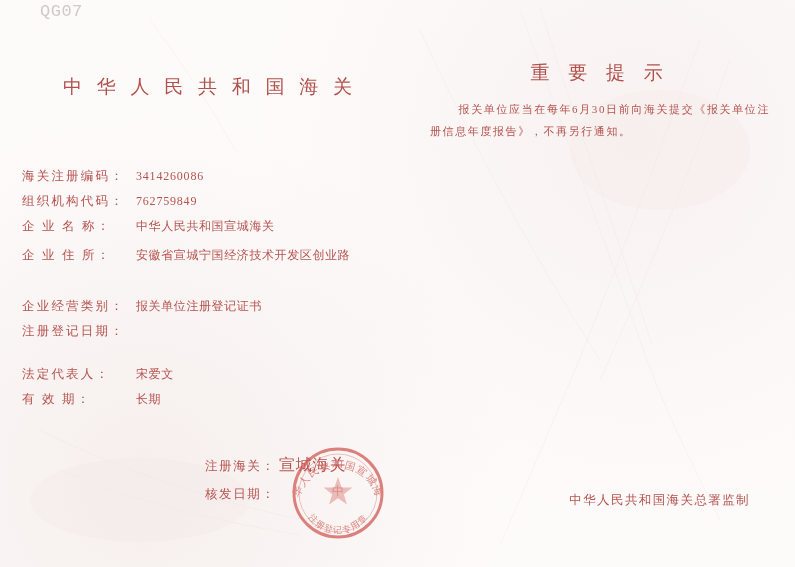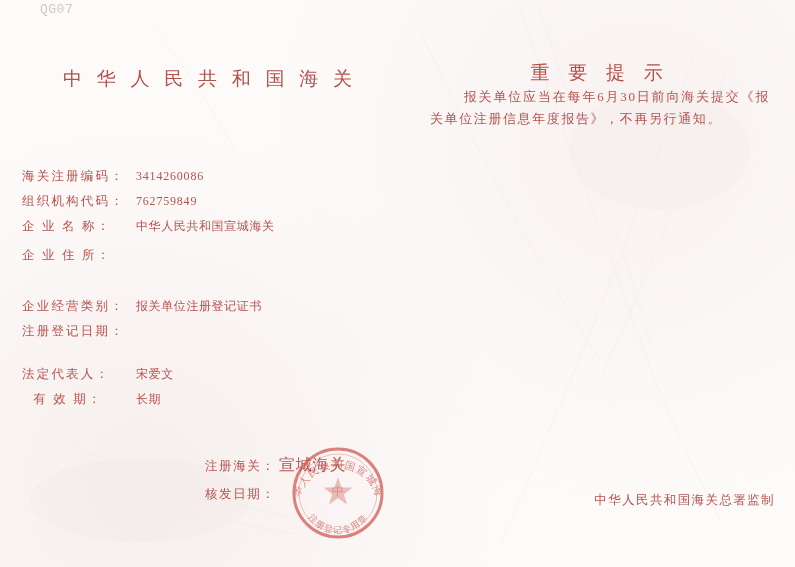"QG07" .corner-code { font-size: 13px -> 17px }
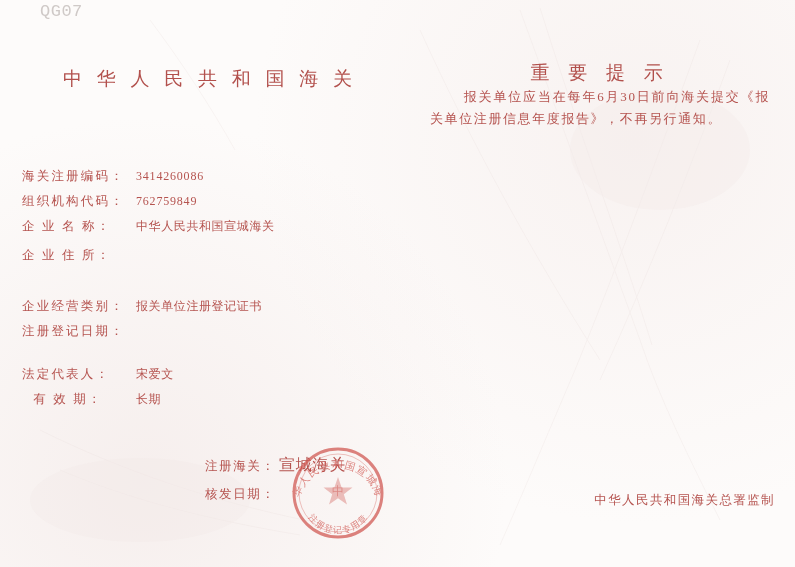"中 华 人 民 共" .title-block { top: 64px -> 72px }
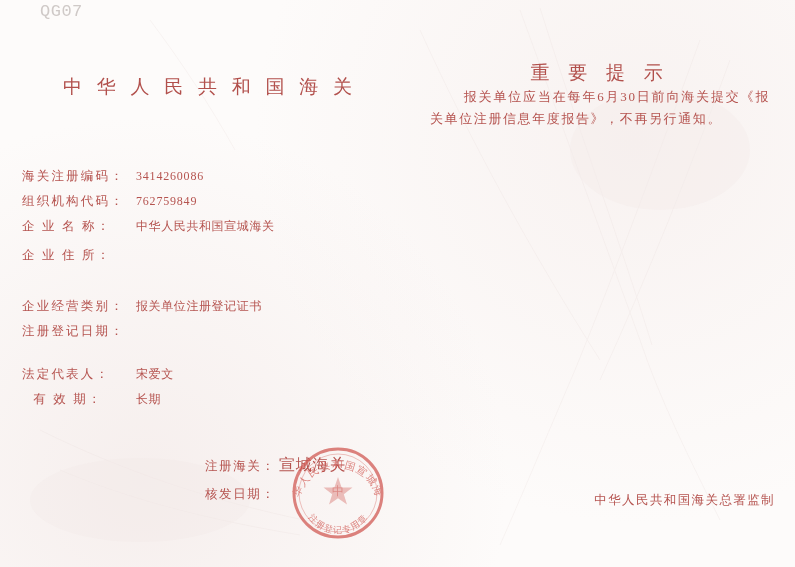"报关单位应当在每年6月30日前向海关提交《报关单位注册信息年度报告》，不再另行通" .notice-body { font-size: 13px -> 11px; margin-top: none -> 12px }
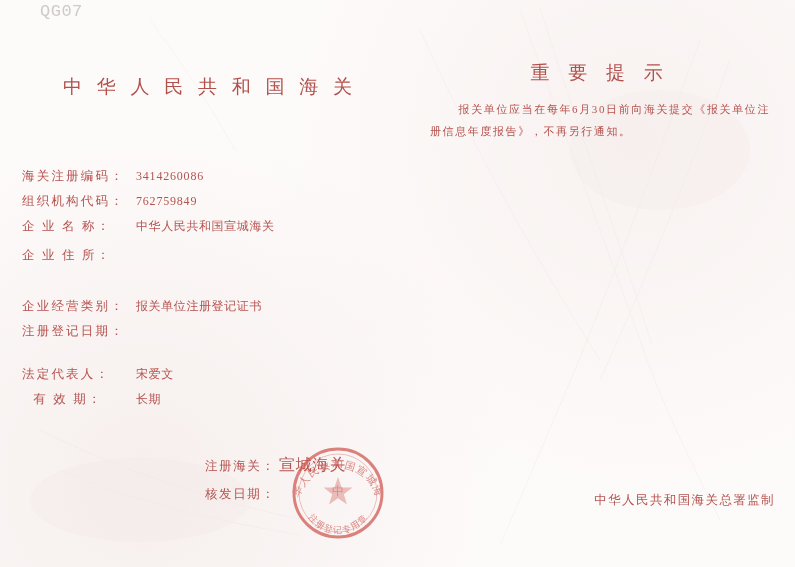"安徽省宣城宁国经济技术开发区创业路" div.field-value { html: none -> <div>安徽省宣城宁国经济技术开发区创业路</div> }
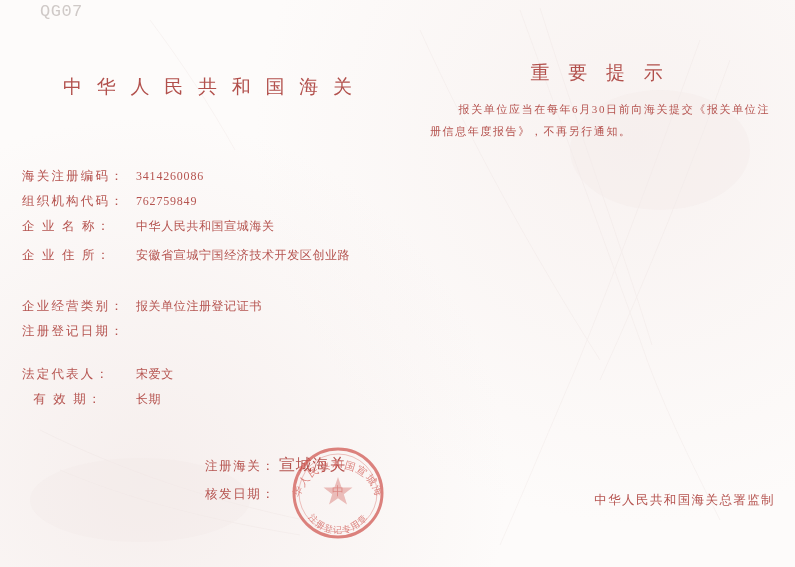"有 效 期：" div.field-row { text-align: center -> none }
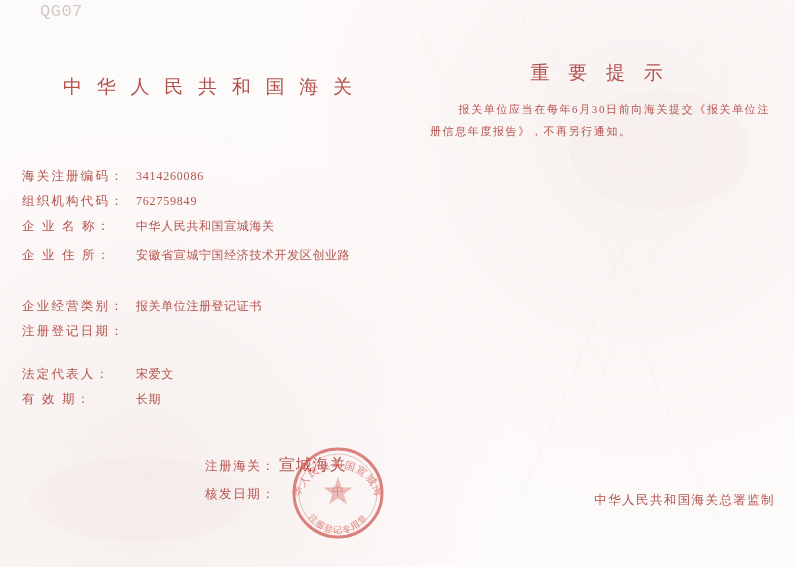"中华人民共和国海关总署监制" .issuer { right: 20px -> 45px }
